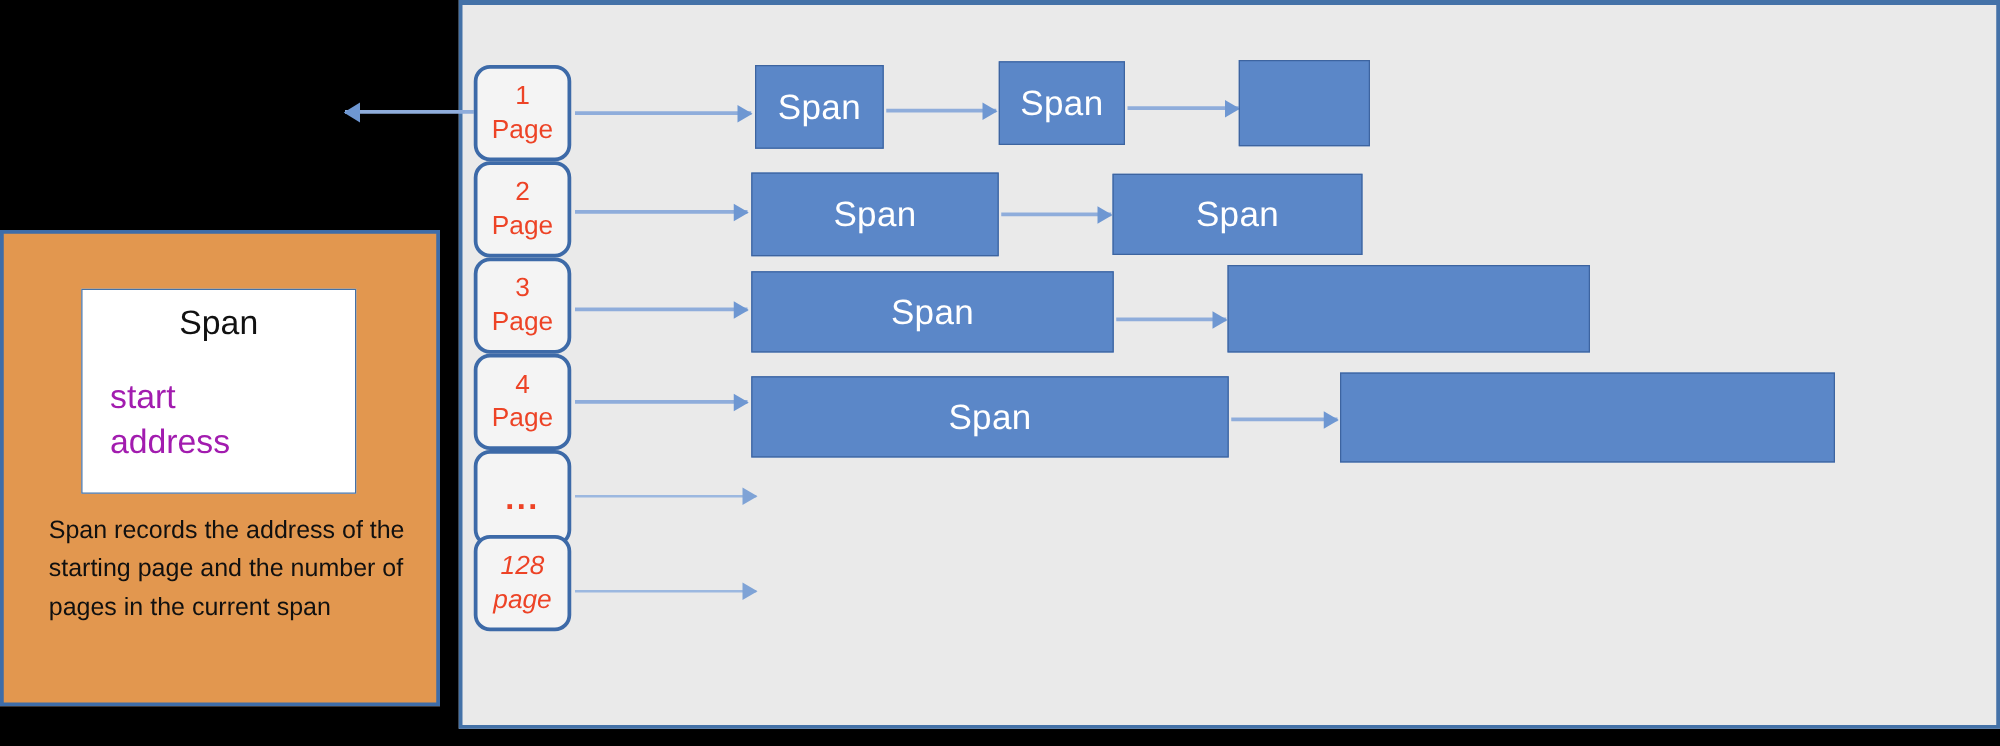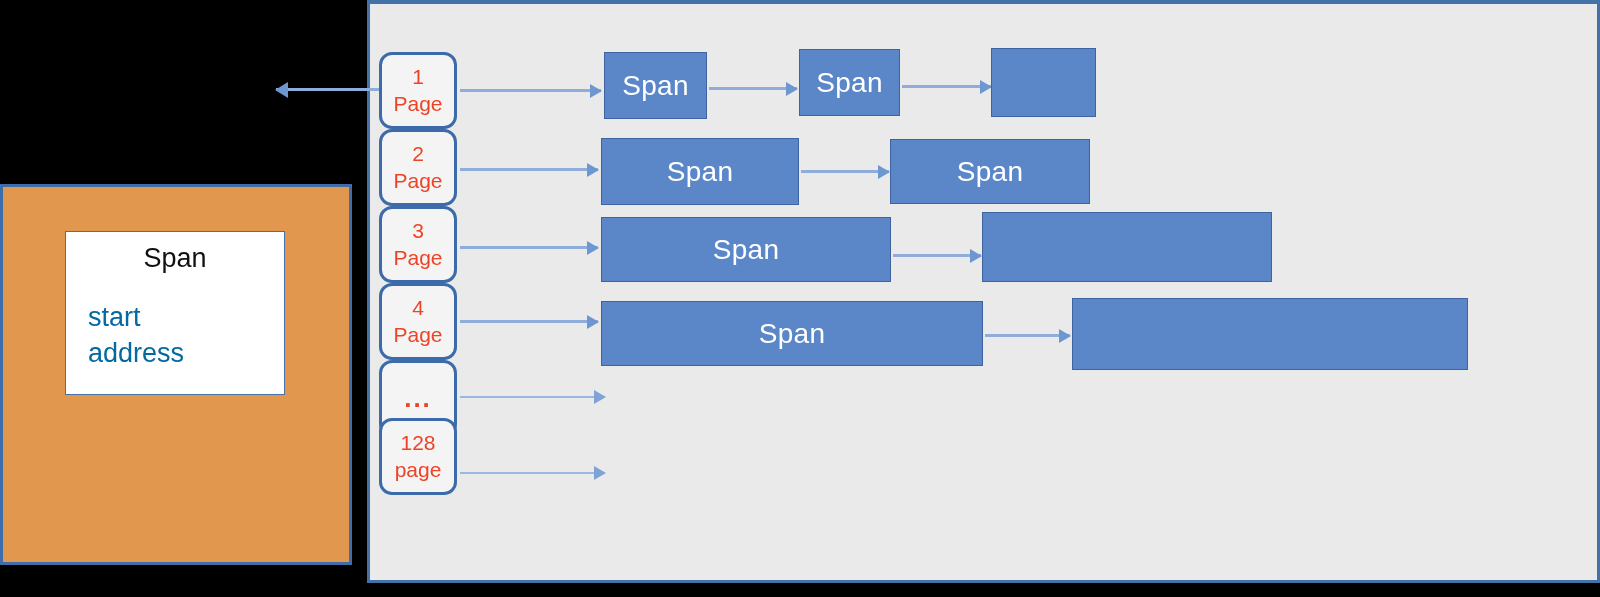"start" #legend-struct-fields { color: #0369a1 -> #a21caf }
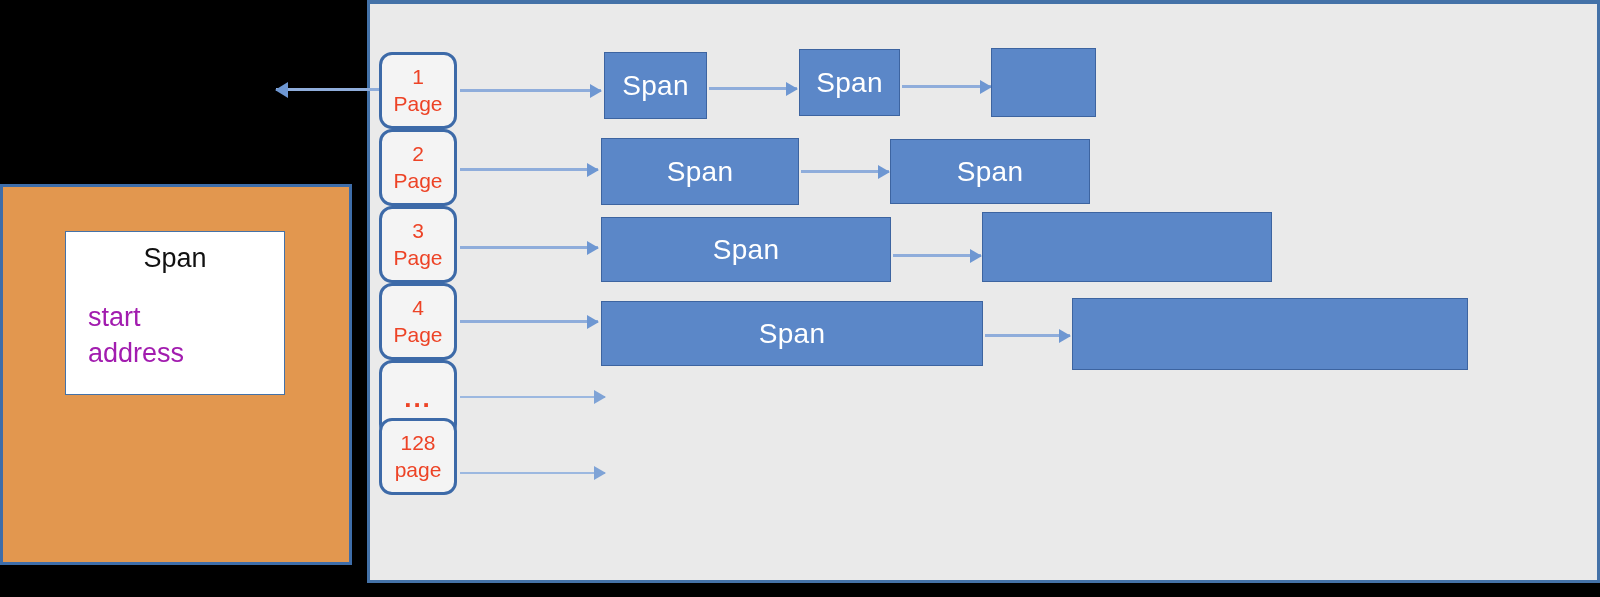"Span records the address of" div { html: none -> <div>Span records the address of the starting page and the number of pages in the current span</div> }
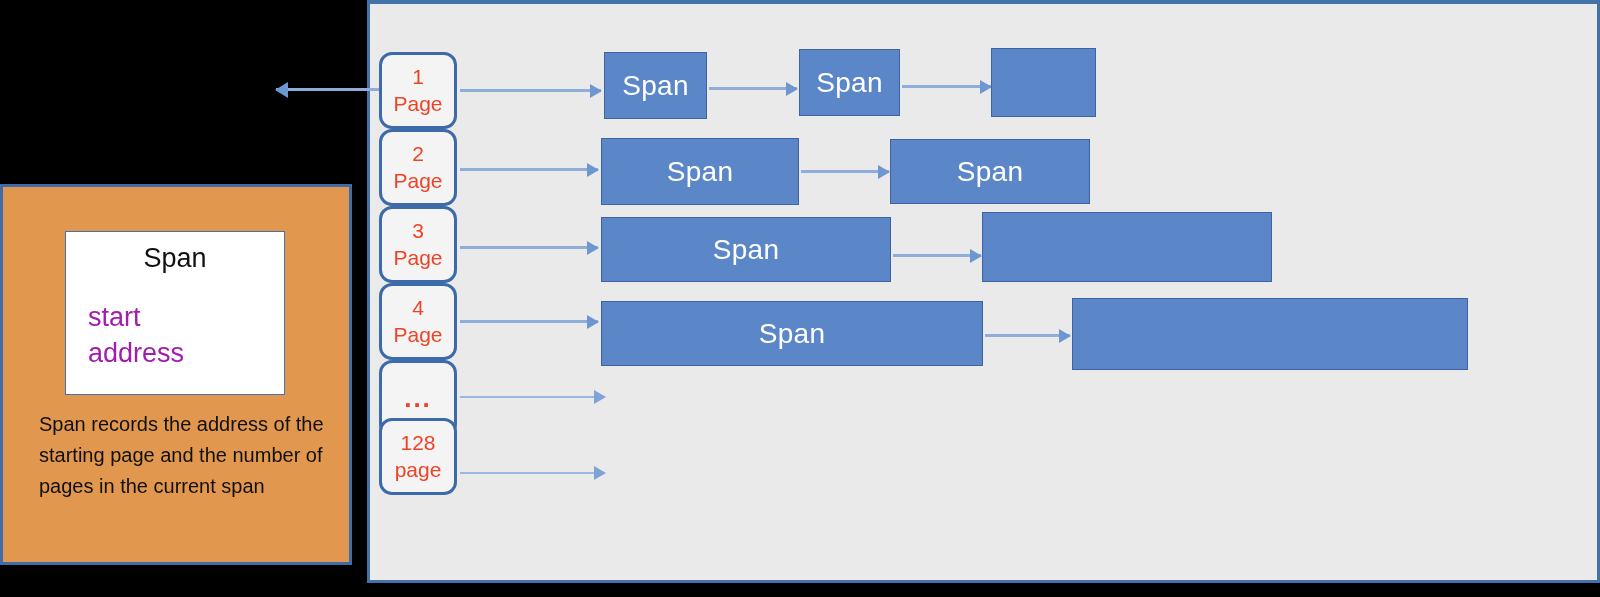"128" div.page-box { font-style: none -> italic; top: 418px -> 428px }
